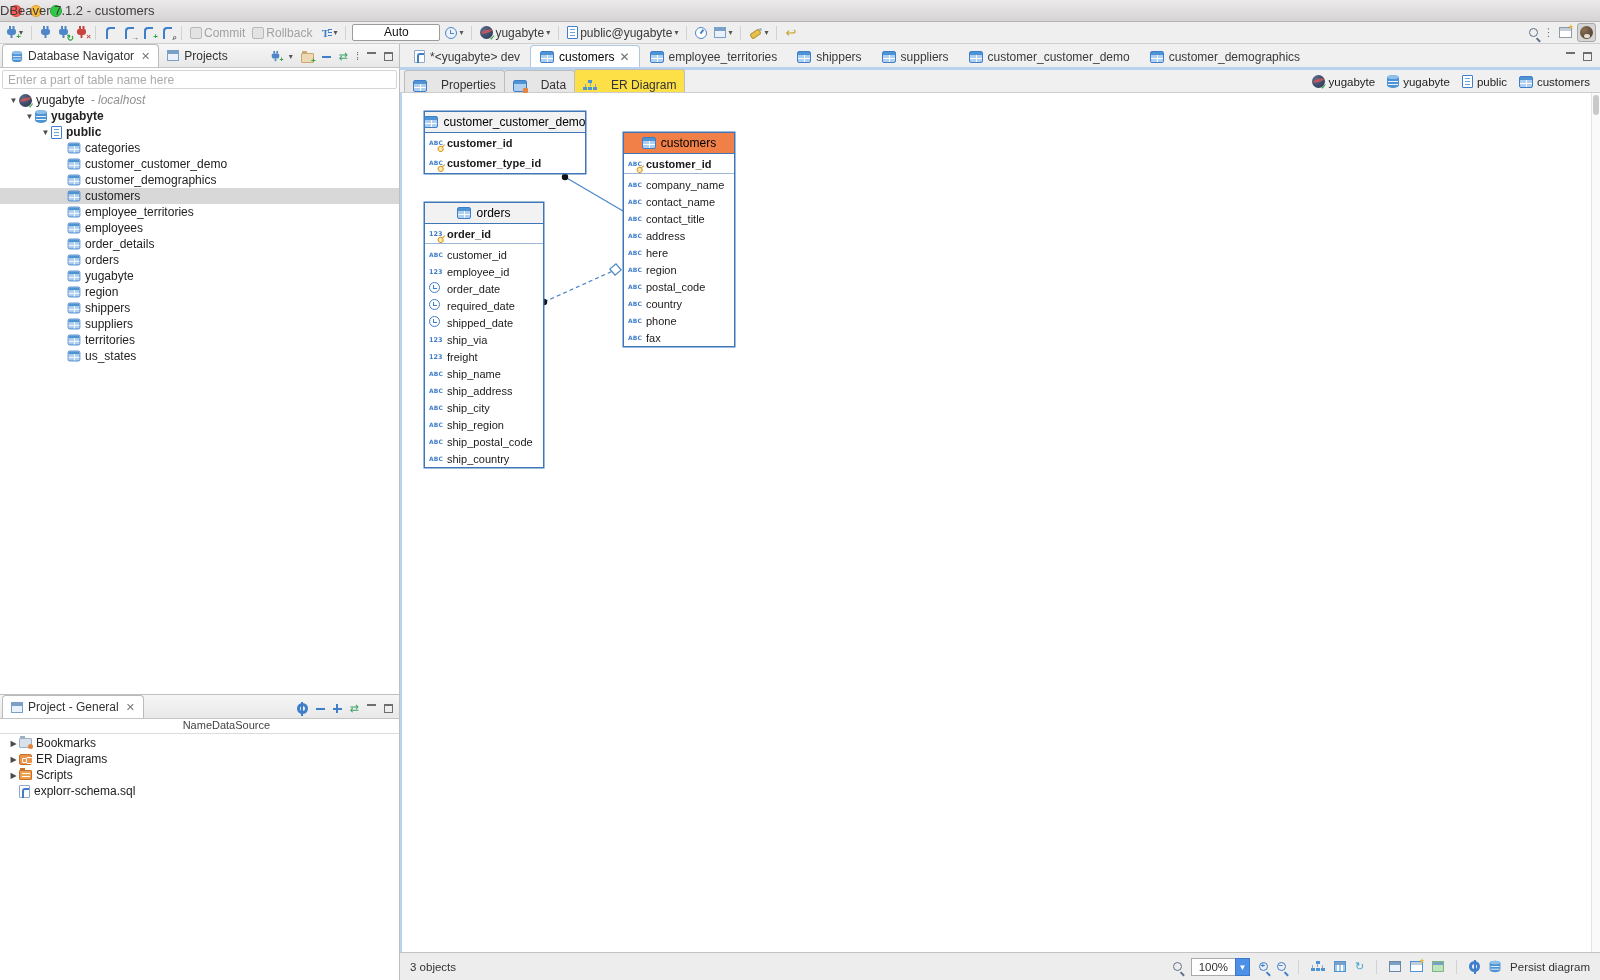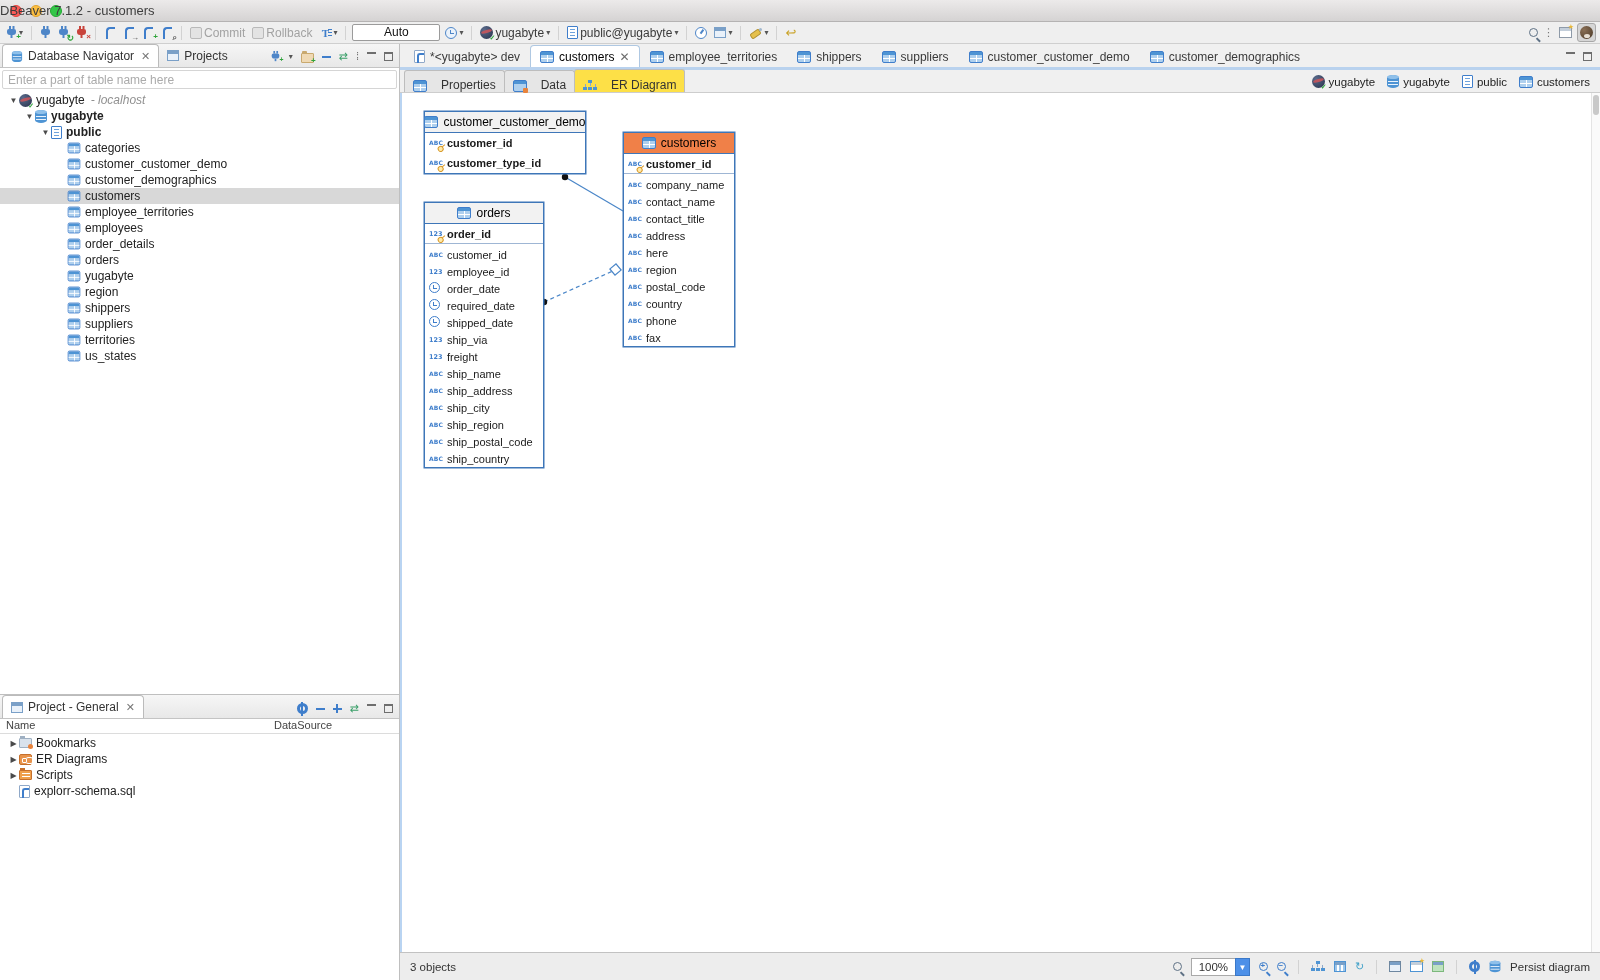"Name" .cols .c1 { text-align: none -> right; width: 274px -> 212px }
